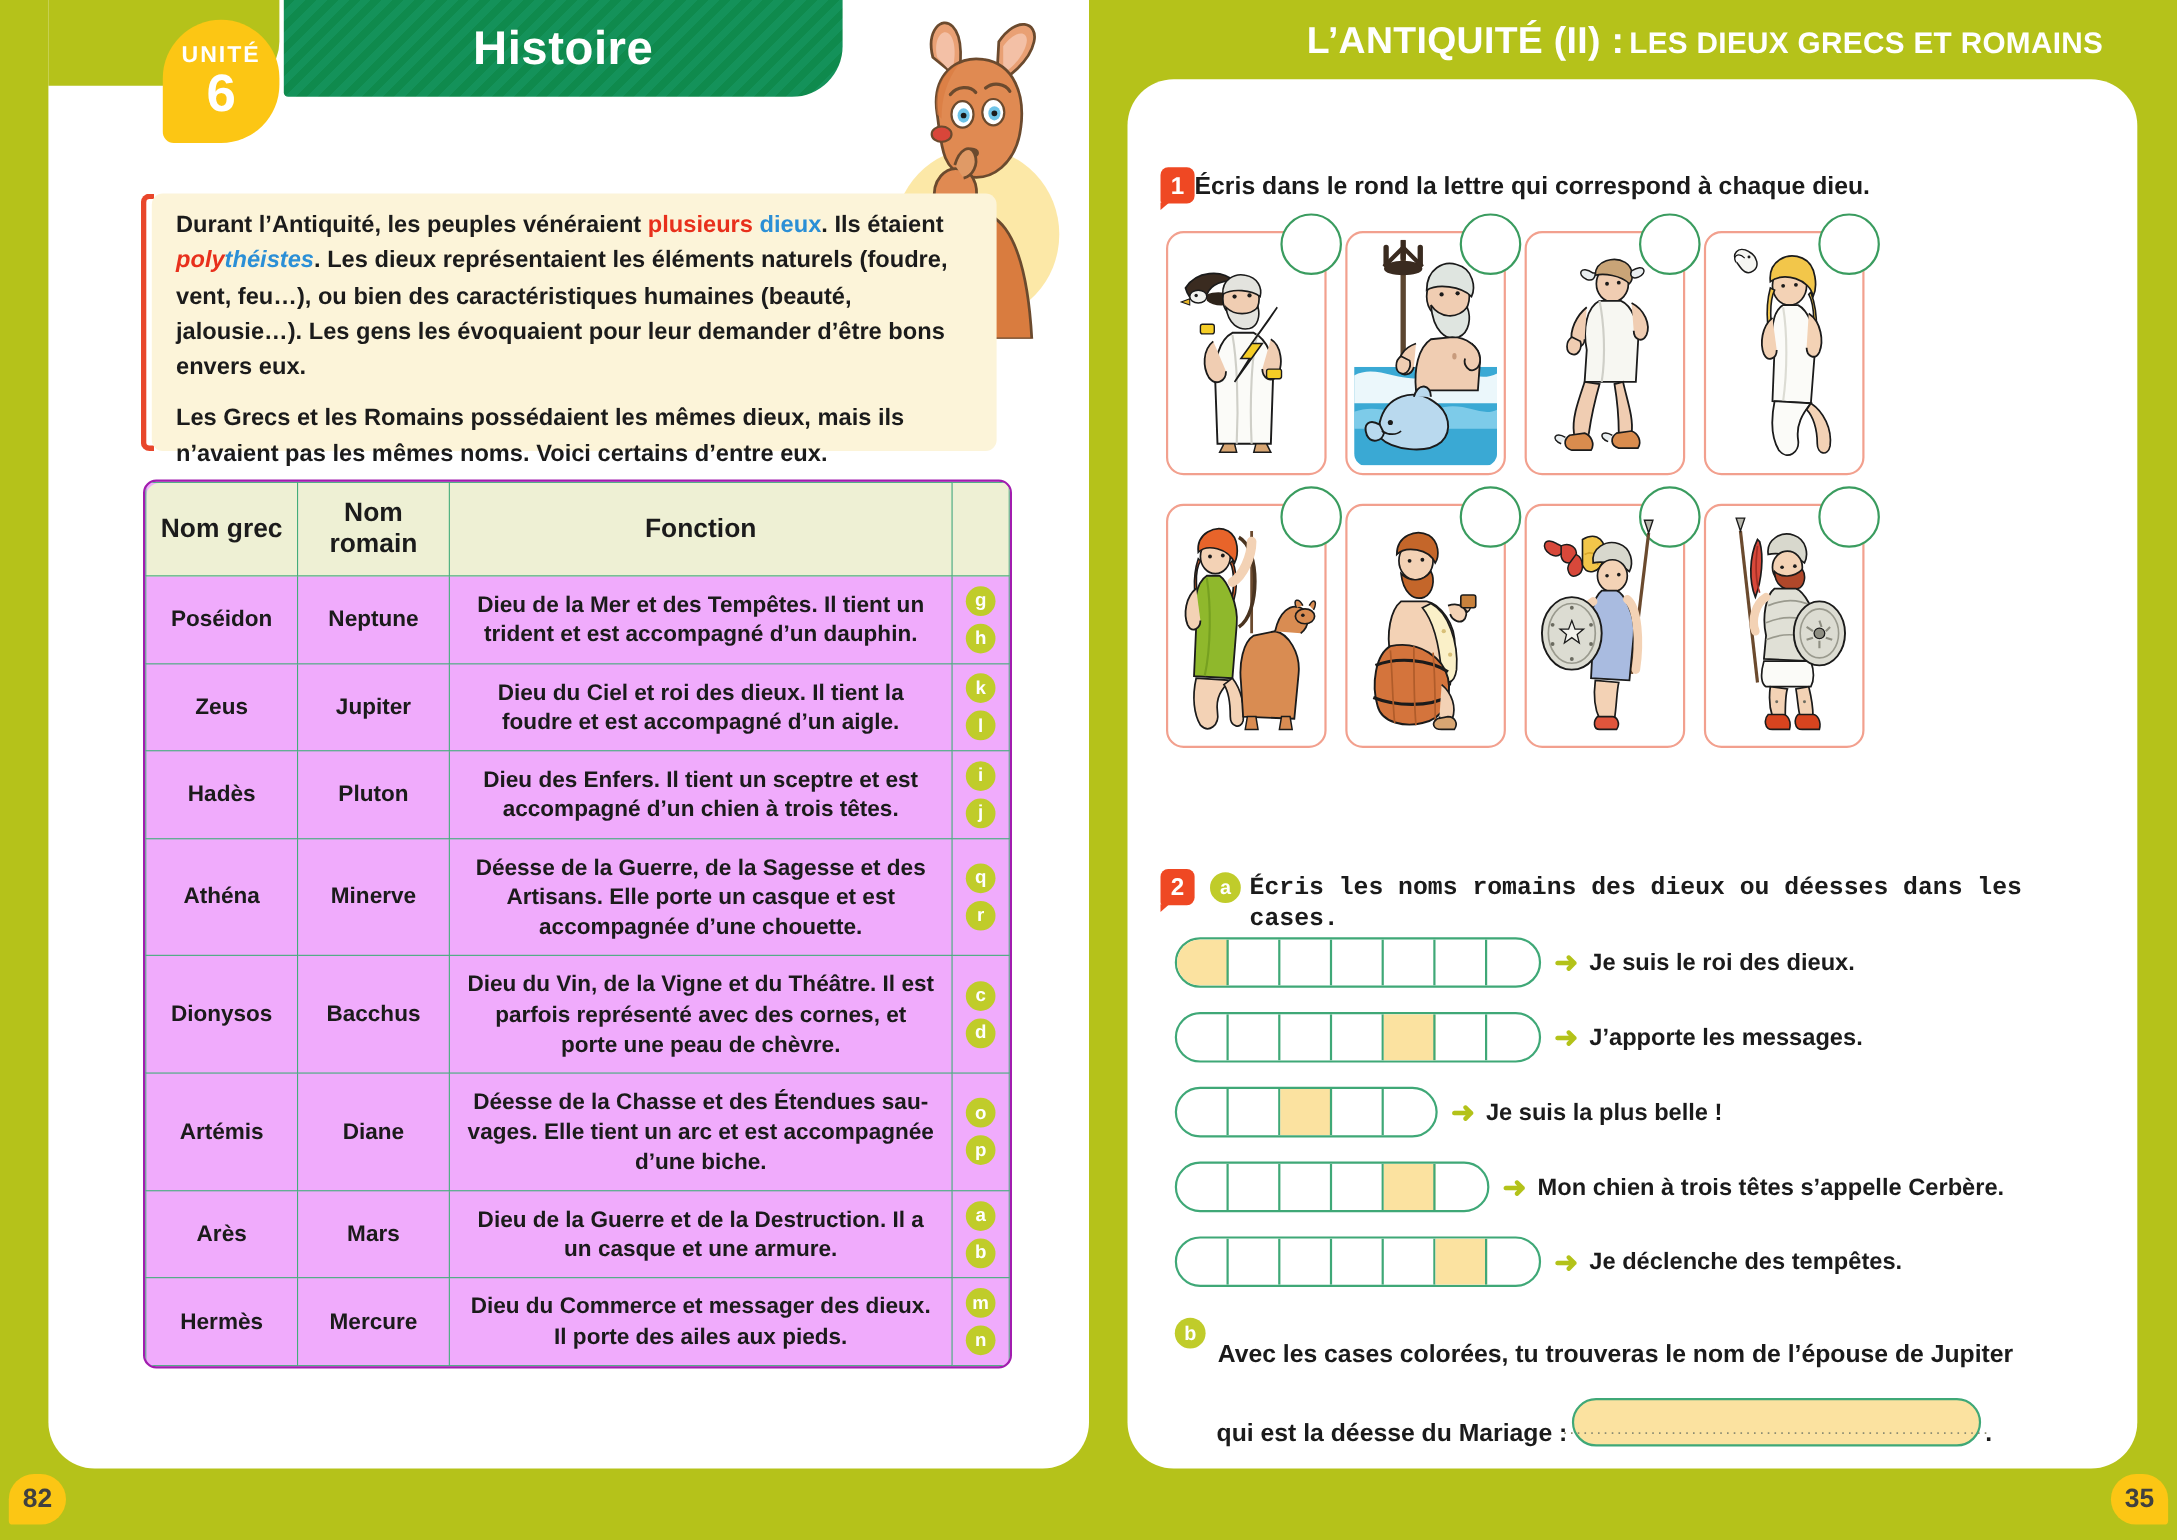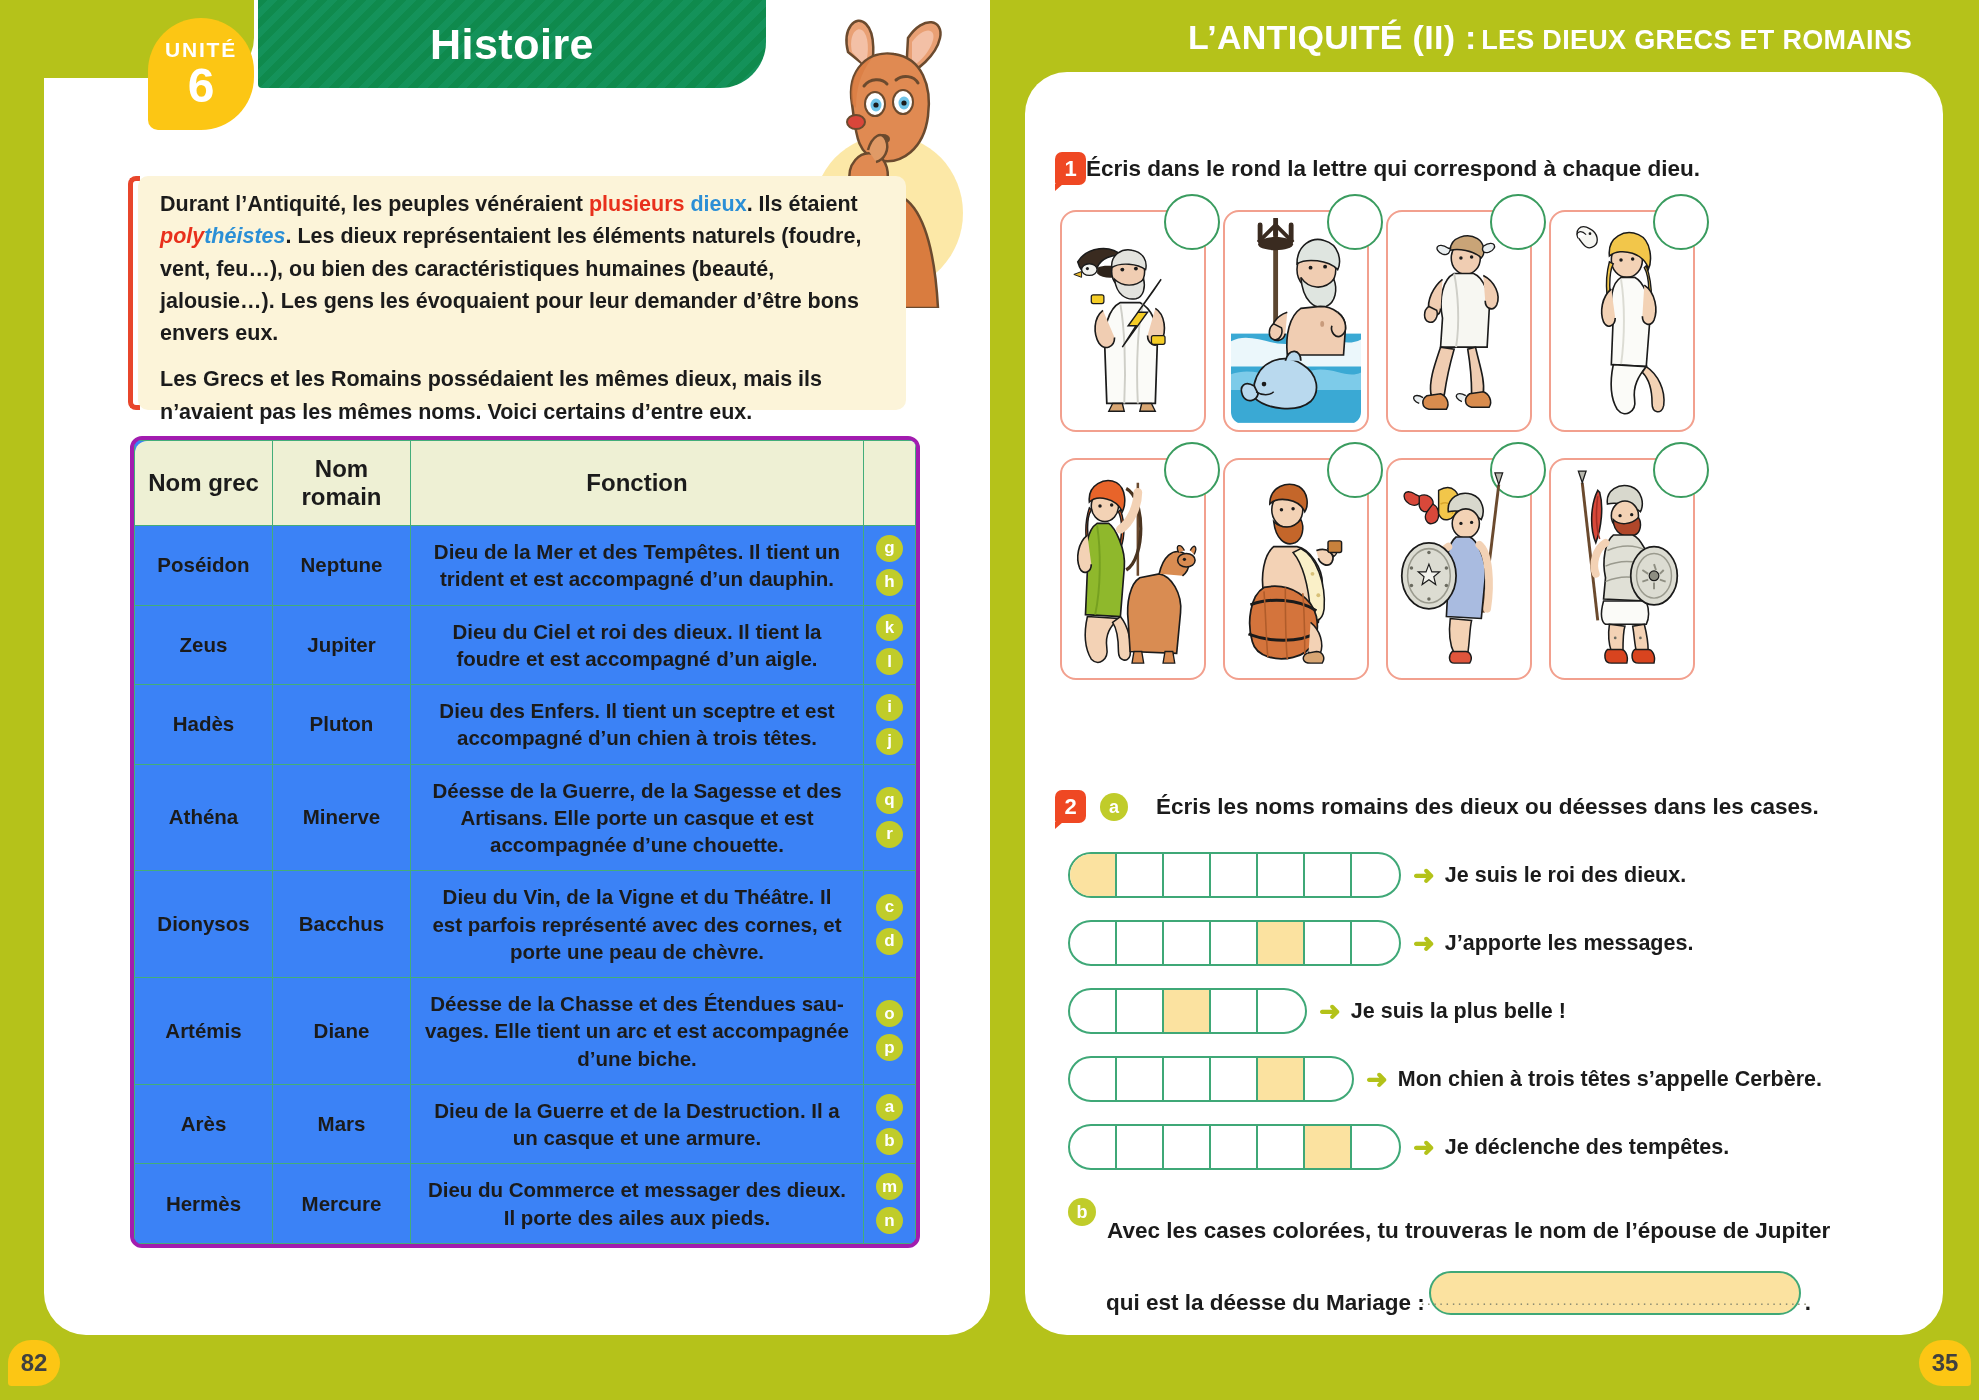"Nom grec" .gods-table { background: #3b82f6 -> #f0abfc; border: 4px solid #a21caf -> 2px solid #a21caf }
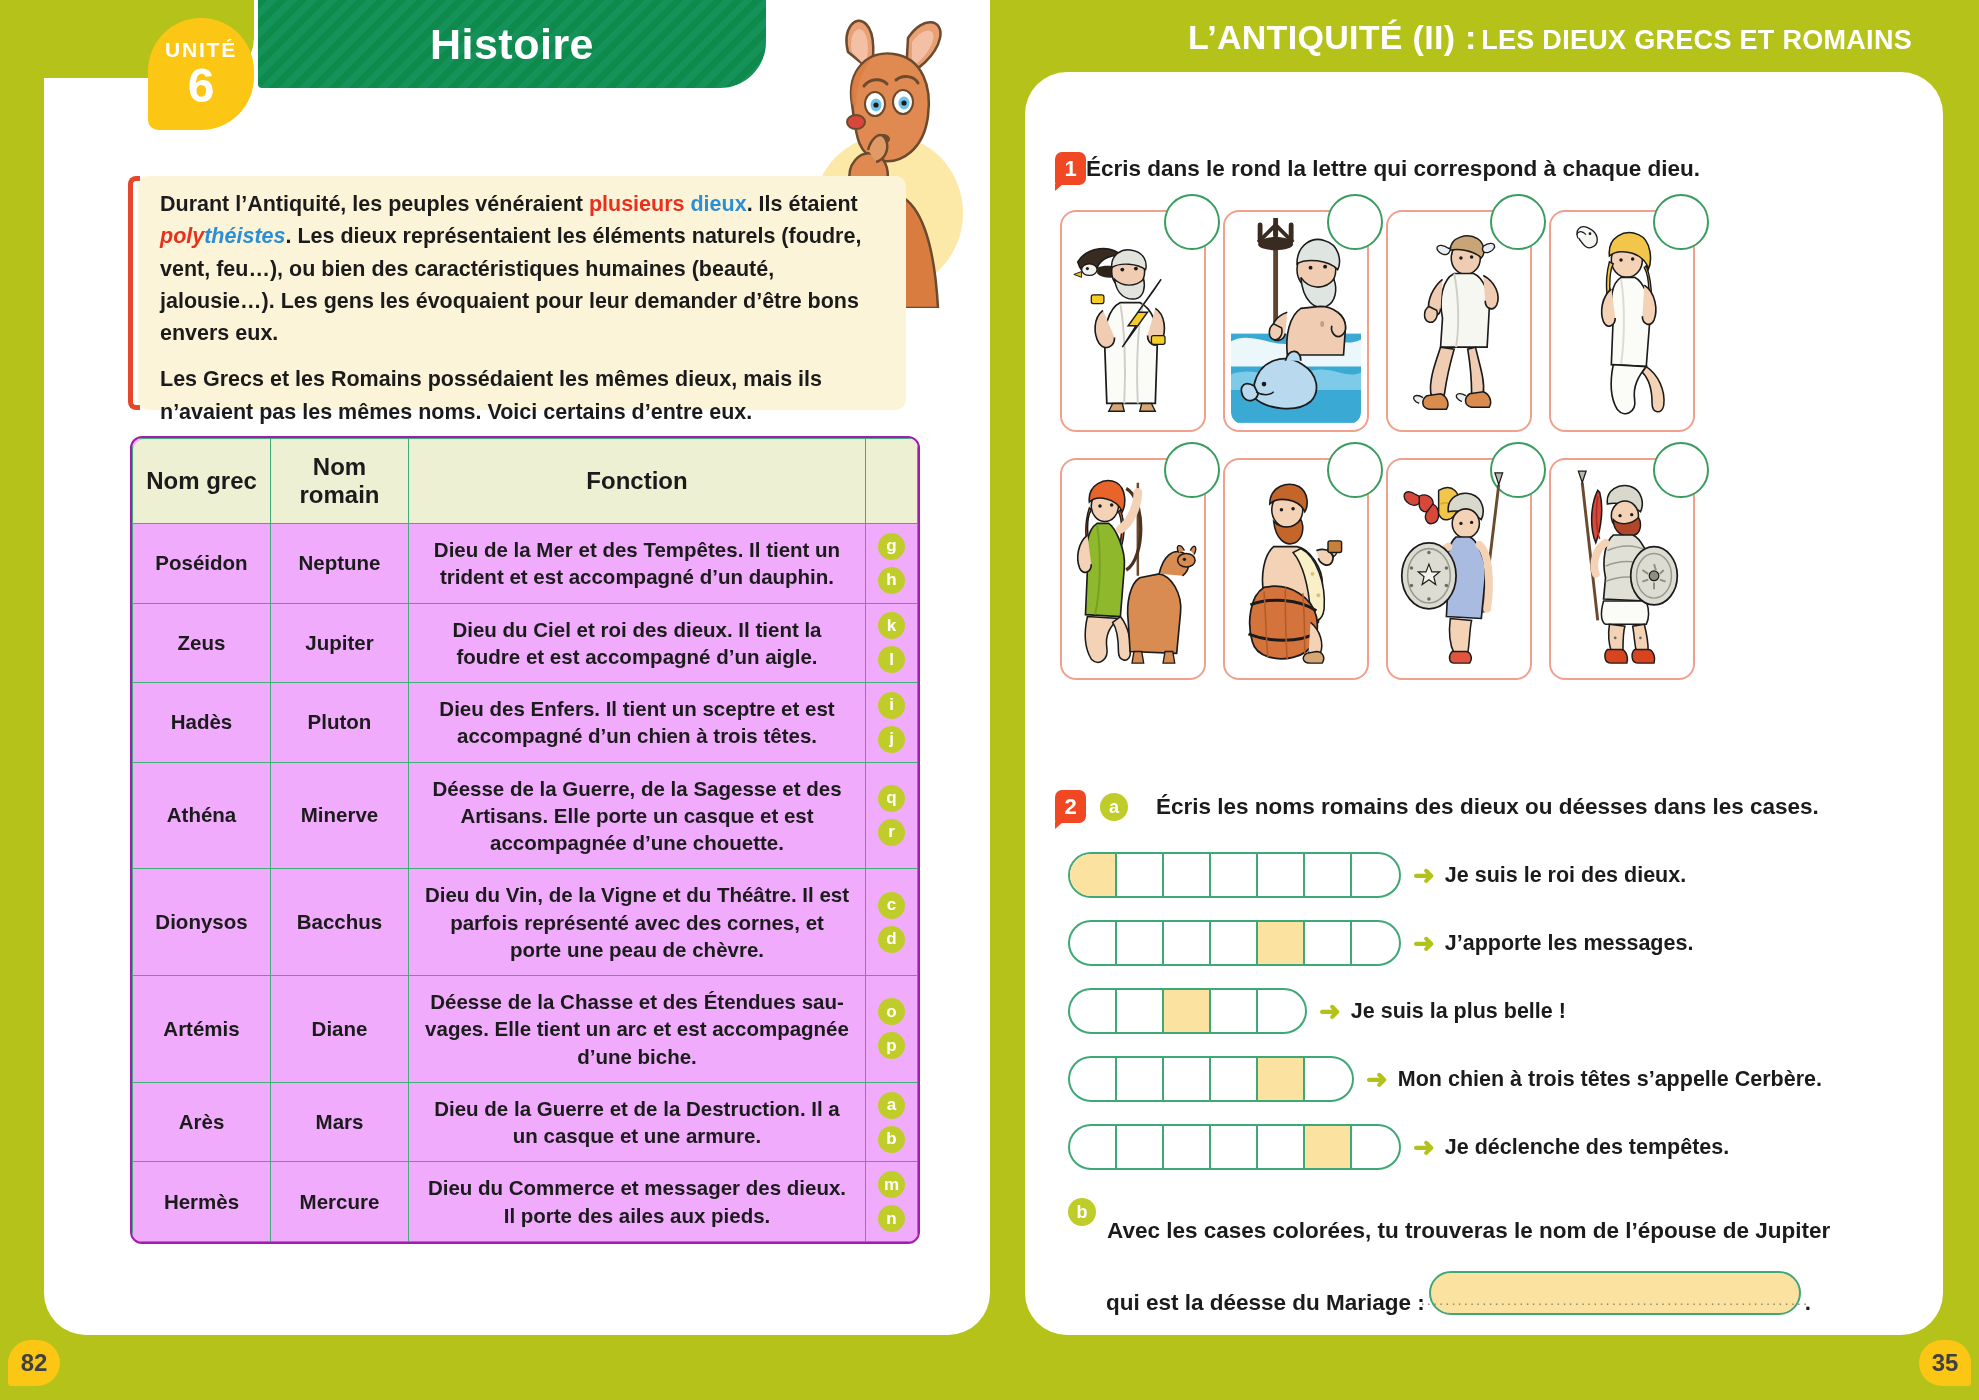"Écris les noms romains des" div.ex-instruction { font-family: none -> Liberation Mono, monospace; margin-left: 28px -> 8px }
